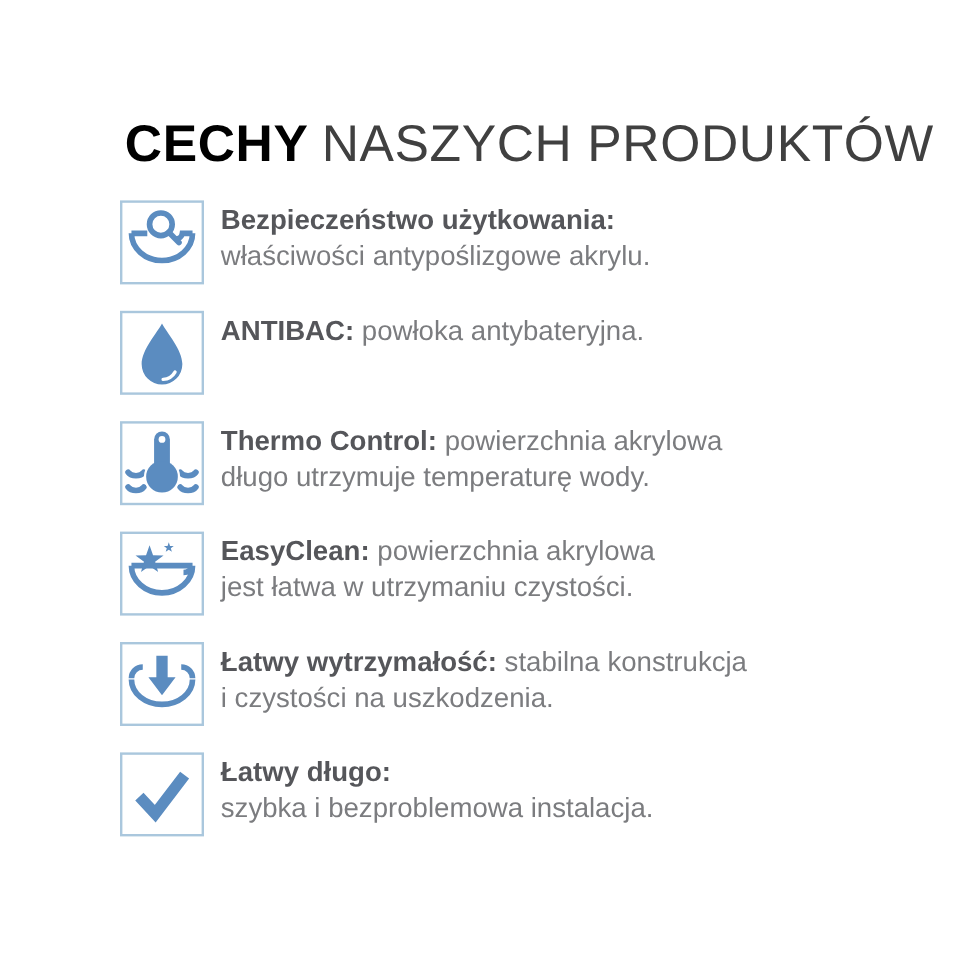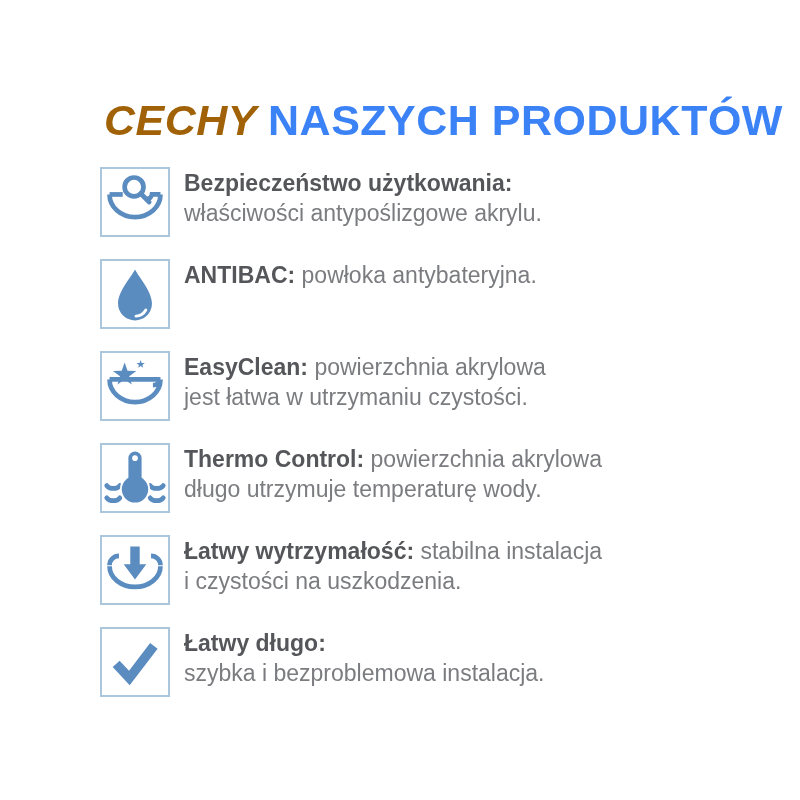"CECHY" .title-bold { color: #a16207 -> #000000; font-style: italic -> none }
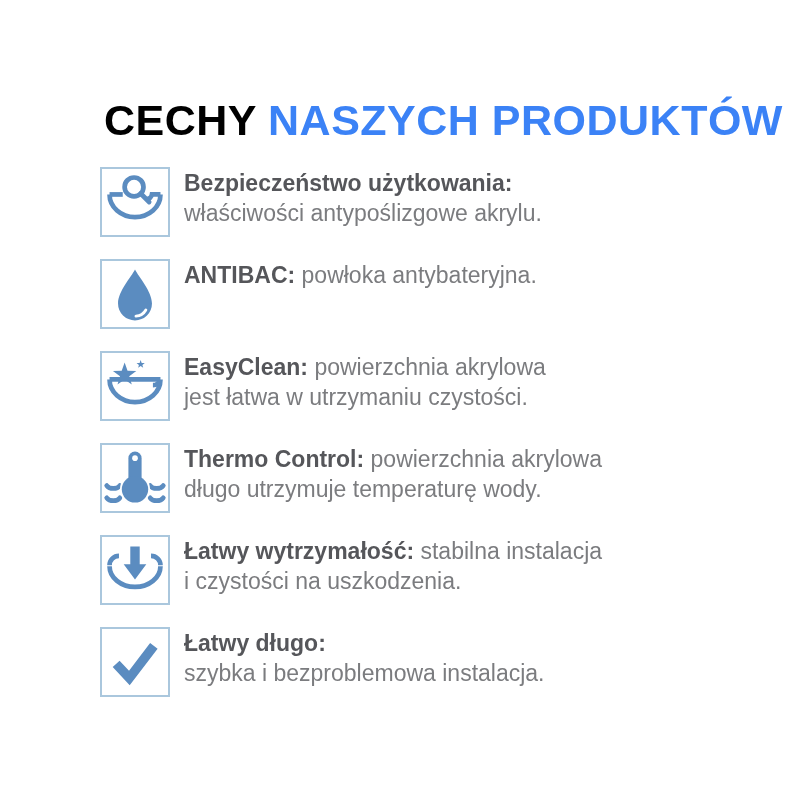"NASZYCH PRODUKTÓW" .title-light { color: #3b82f6 -> #404040; font-weight: 700 -> 400 }
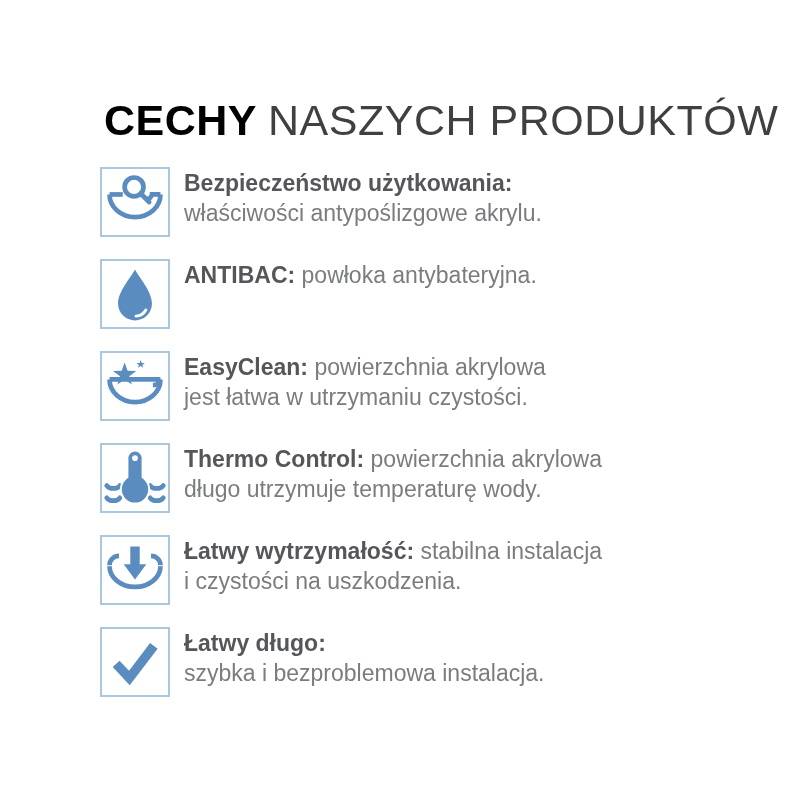"EasyClean: powierzchnia akrylowa" div.feature-row { order: before "Thermo Control: powierzchnia akrylowa" -> after "Thermo Control: powierzchnia akrylowa" }
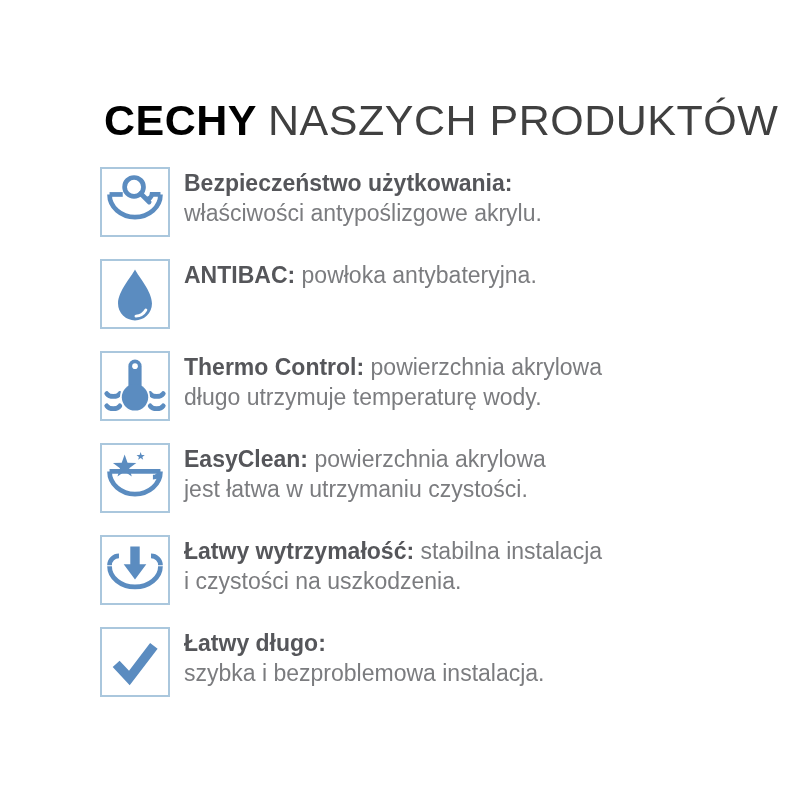"stabilna instalacja" span { text: instalacja -> konstrukcja }
